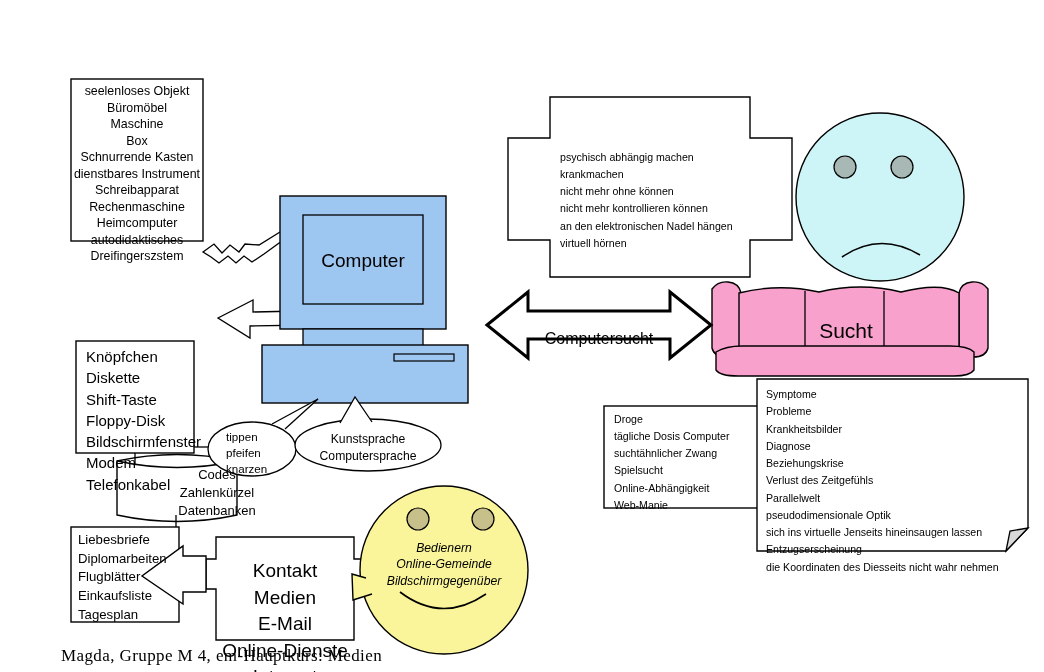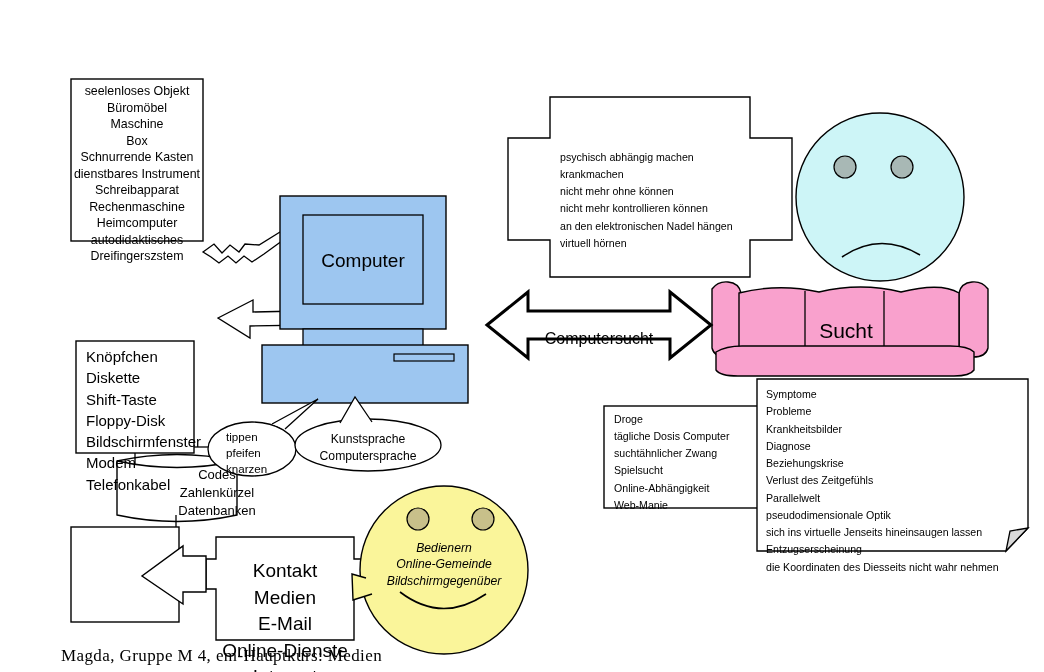"Liebesbriefe" div.txt { html: none -> <div>Liebesbriefe Diplomarbeiten Flugblätter Einkaufsliste Tagesplan</div> }
